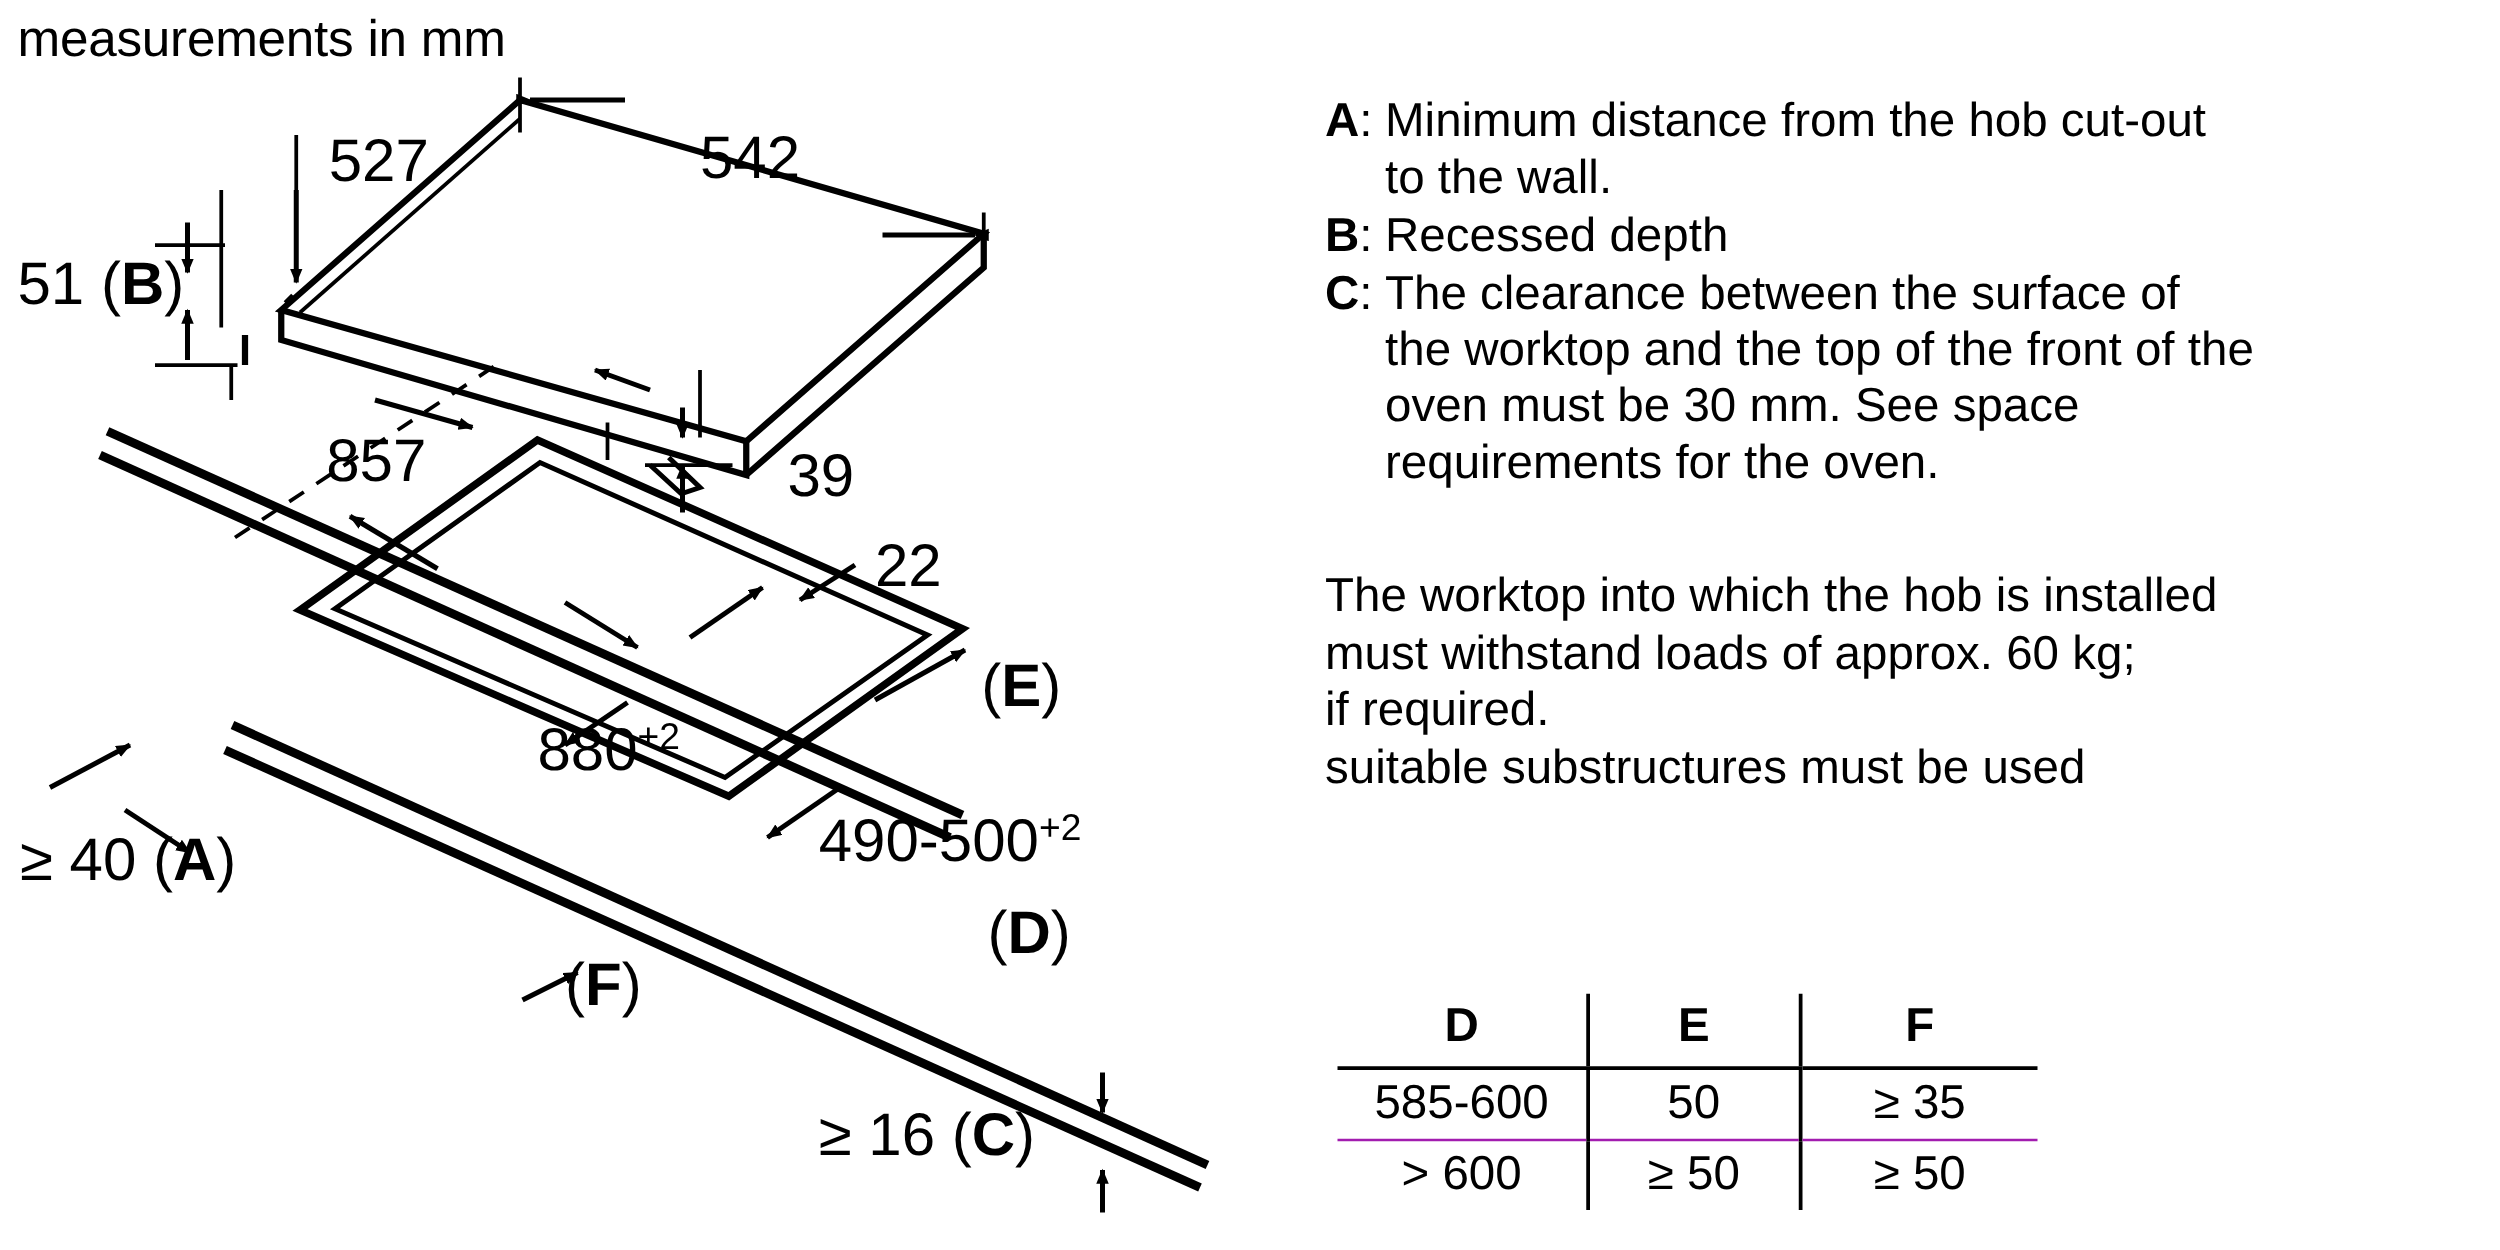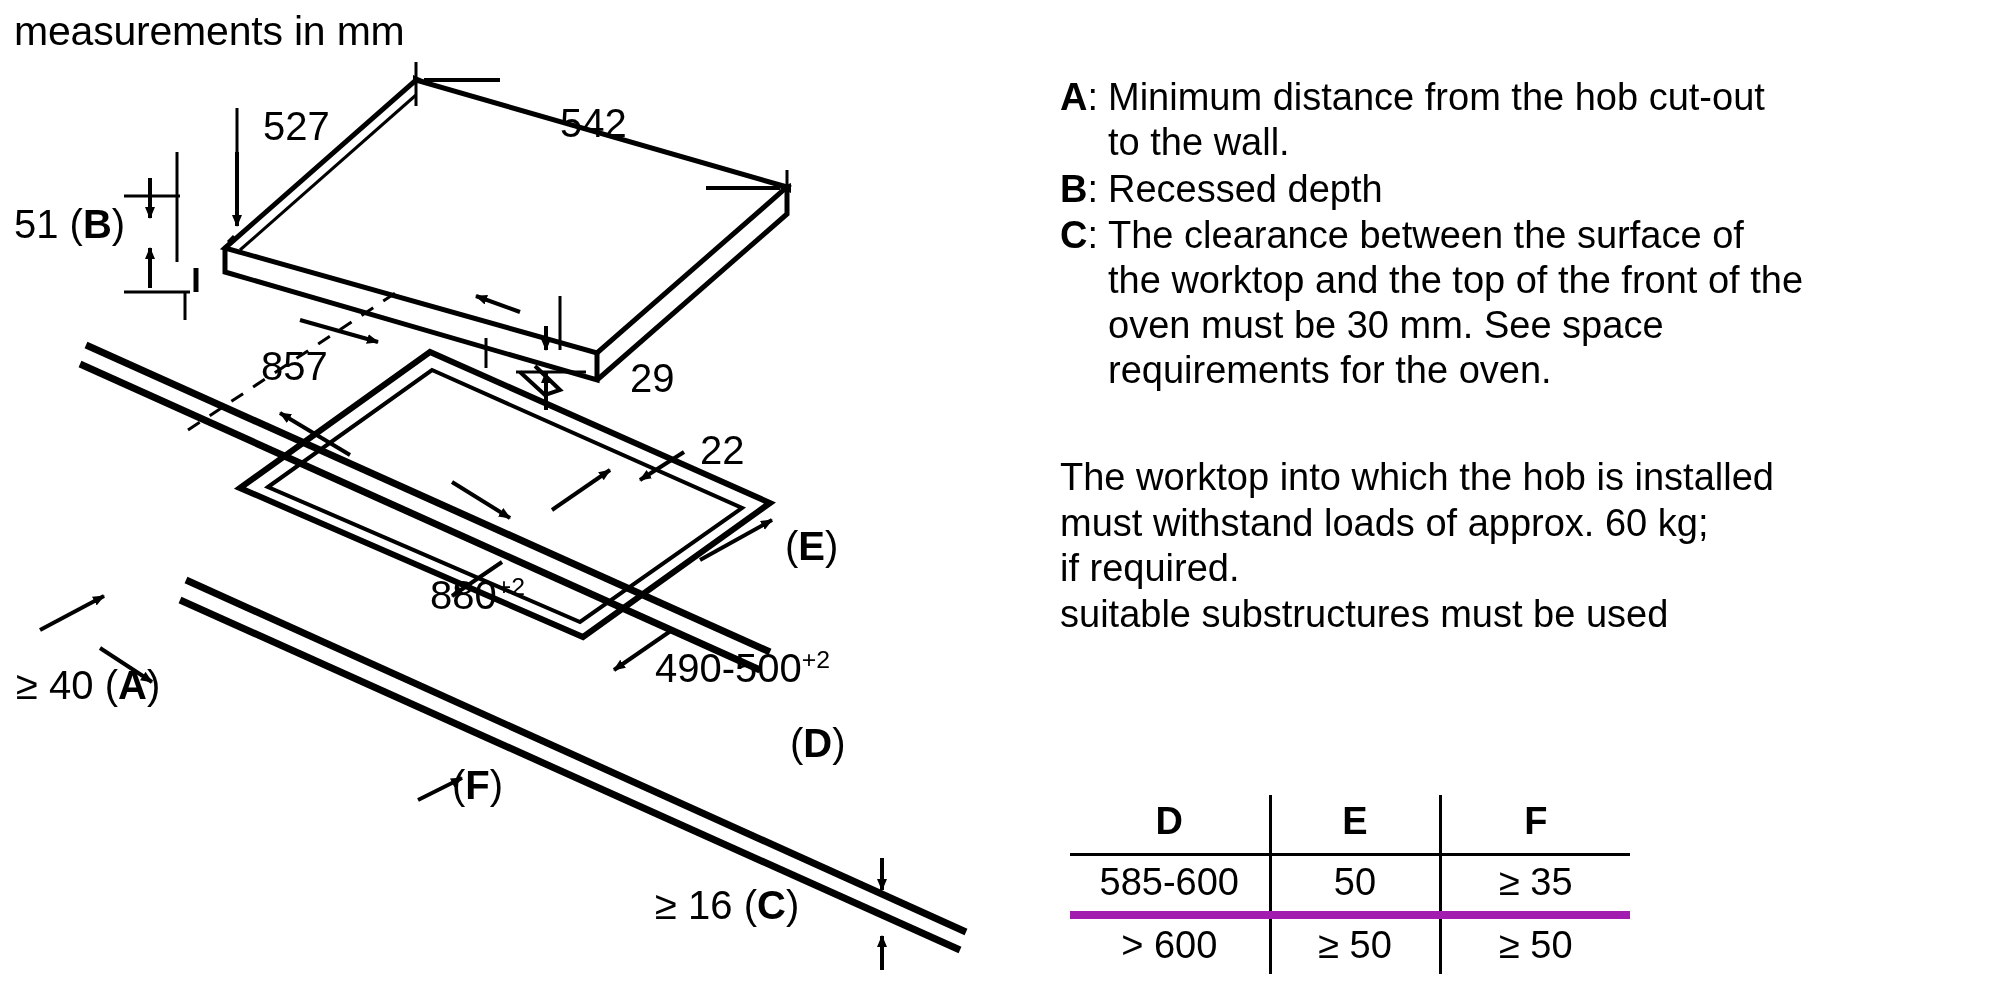"527" .dlabel { font-size: 40px -> 48px }
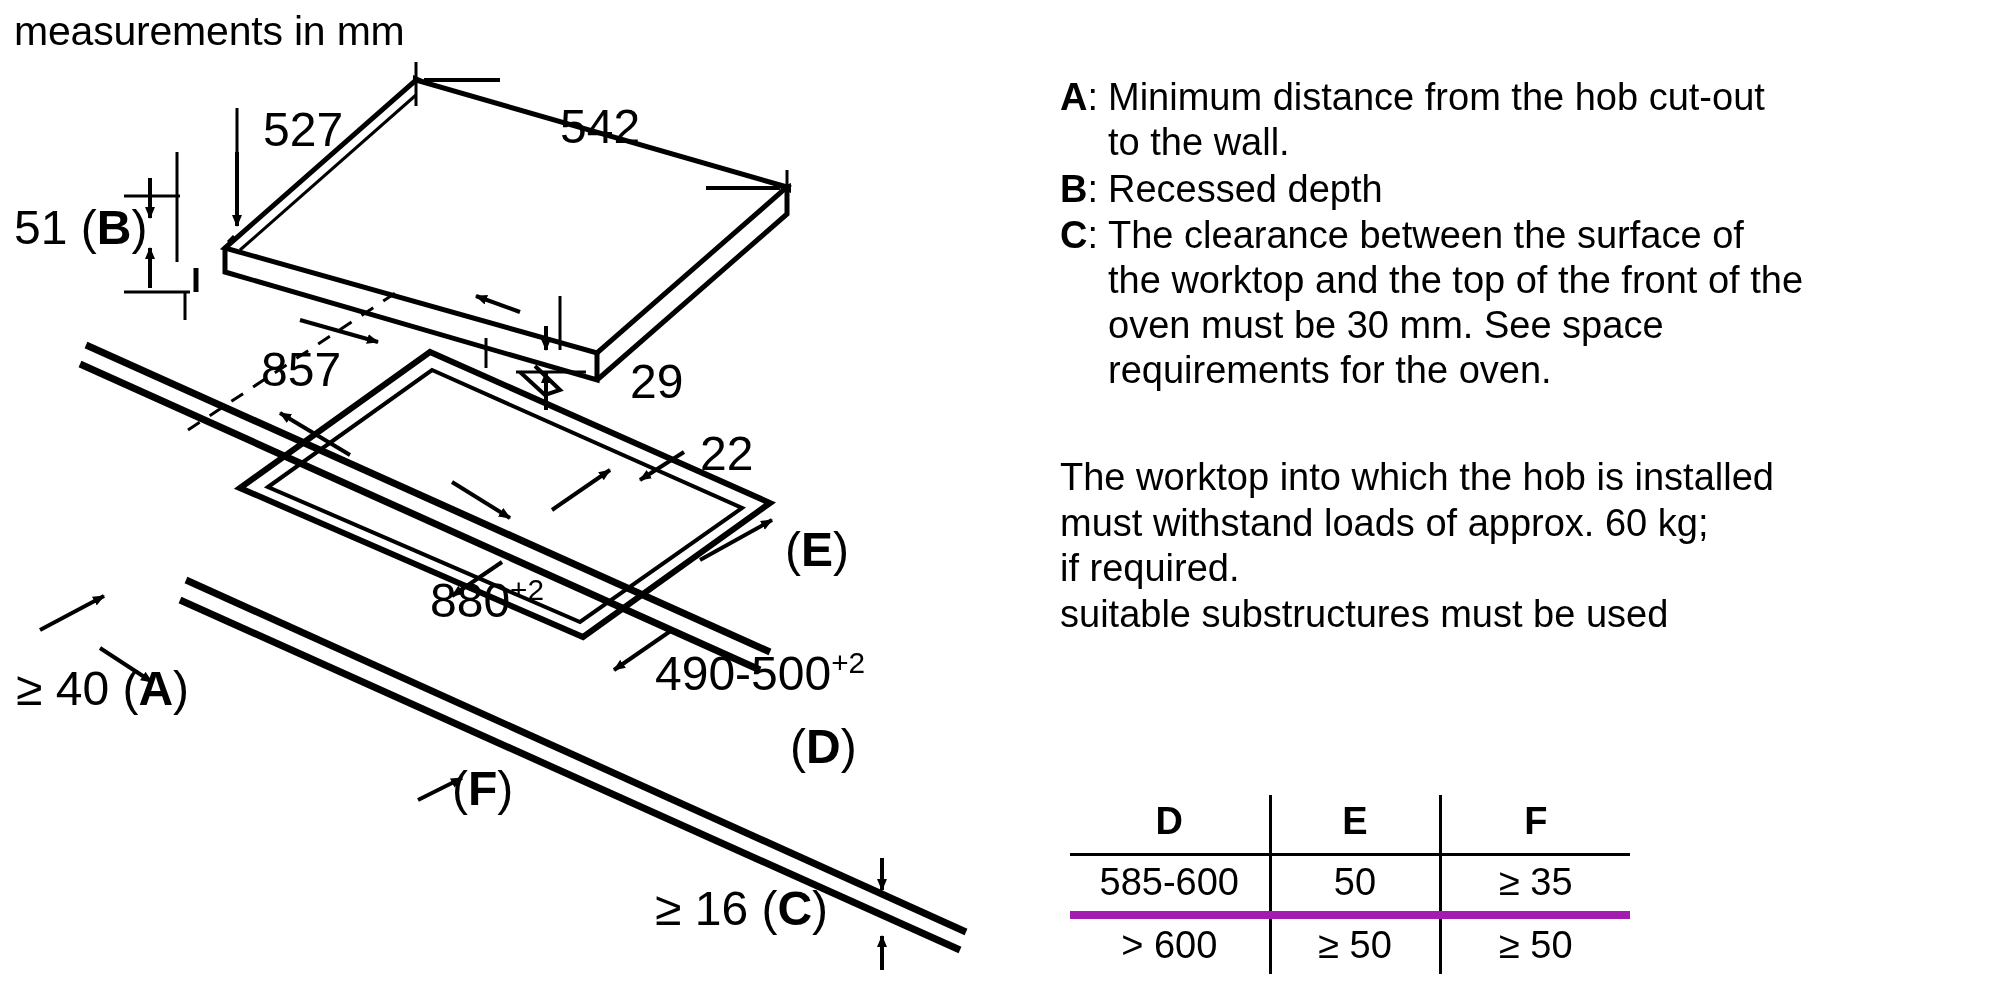"29" div.dlabel { text: 29 -> 39 }
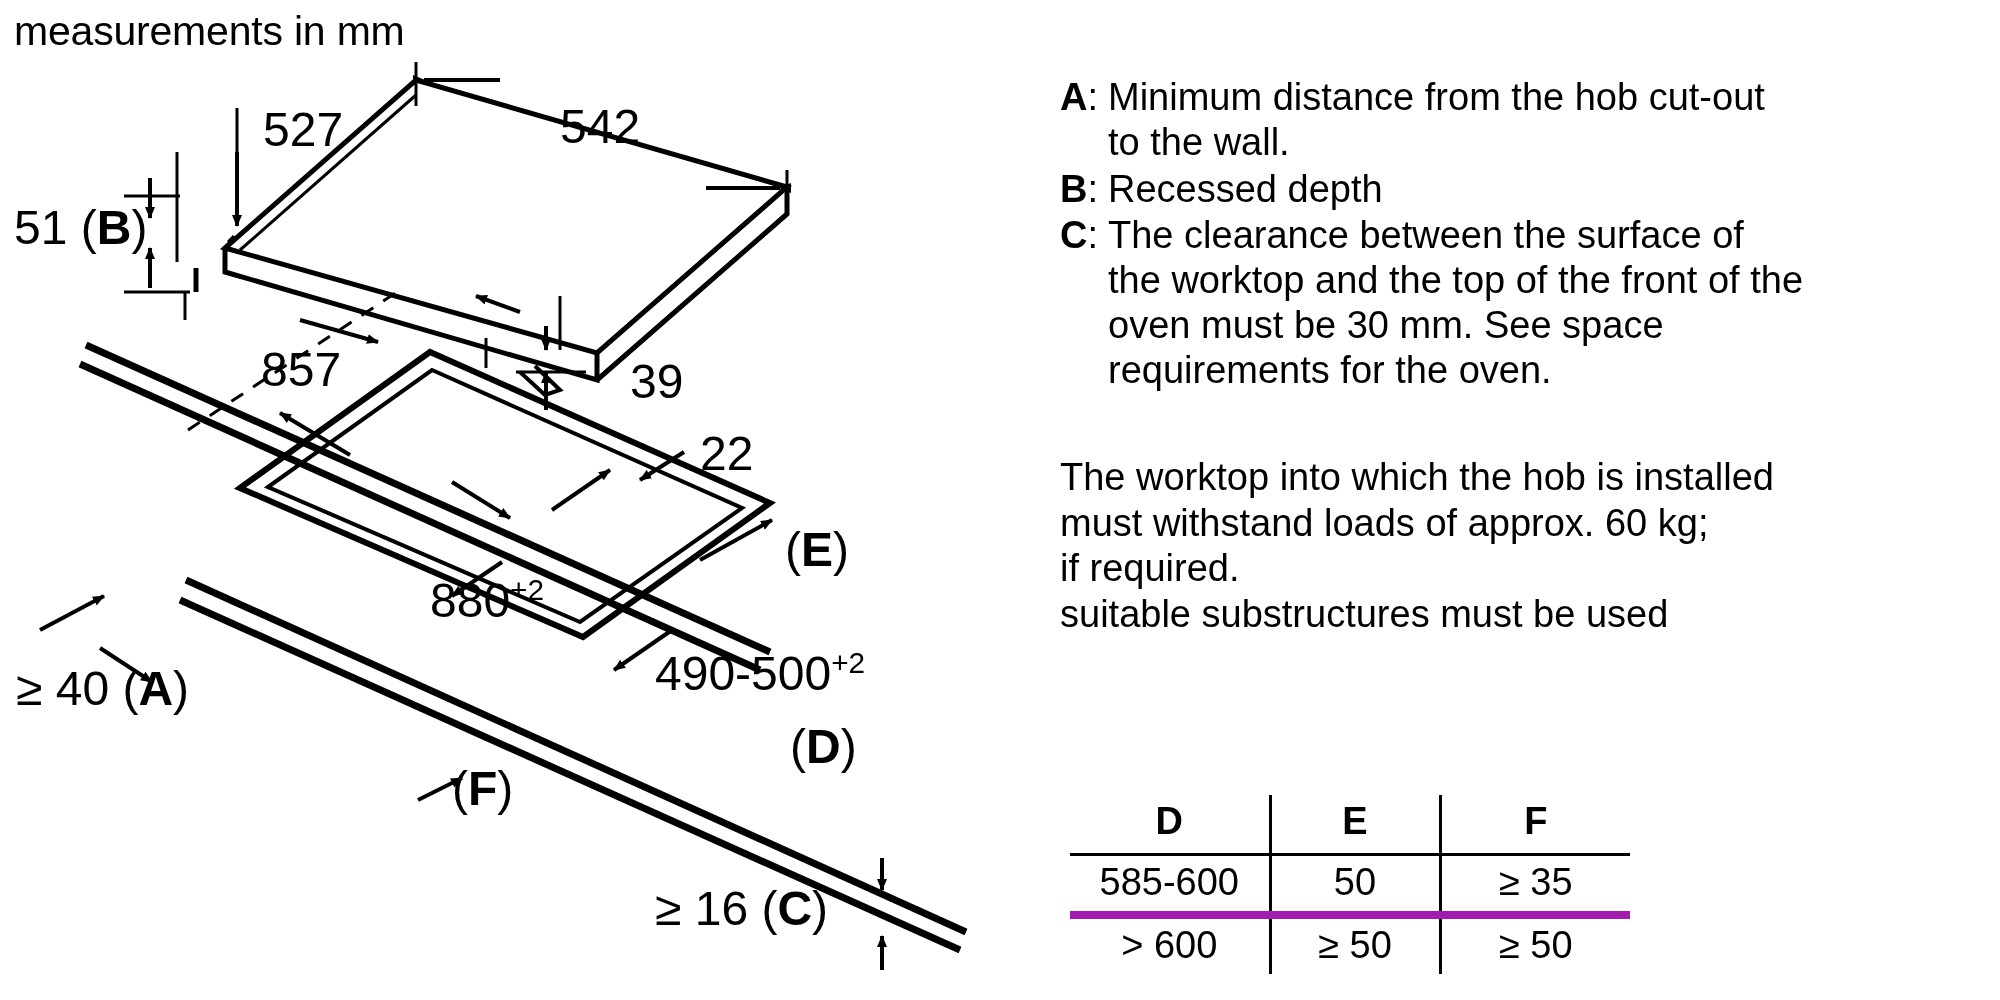"585-600" table.dims tr.r1 td { border-bottom: 8px solid #a21caf -> 2px solid #a21caf }
